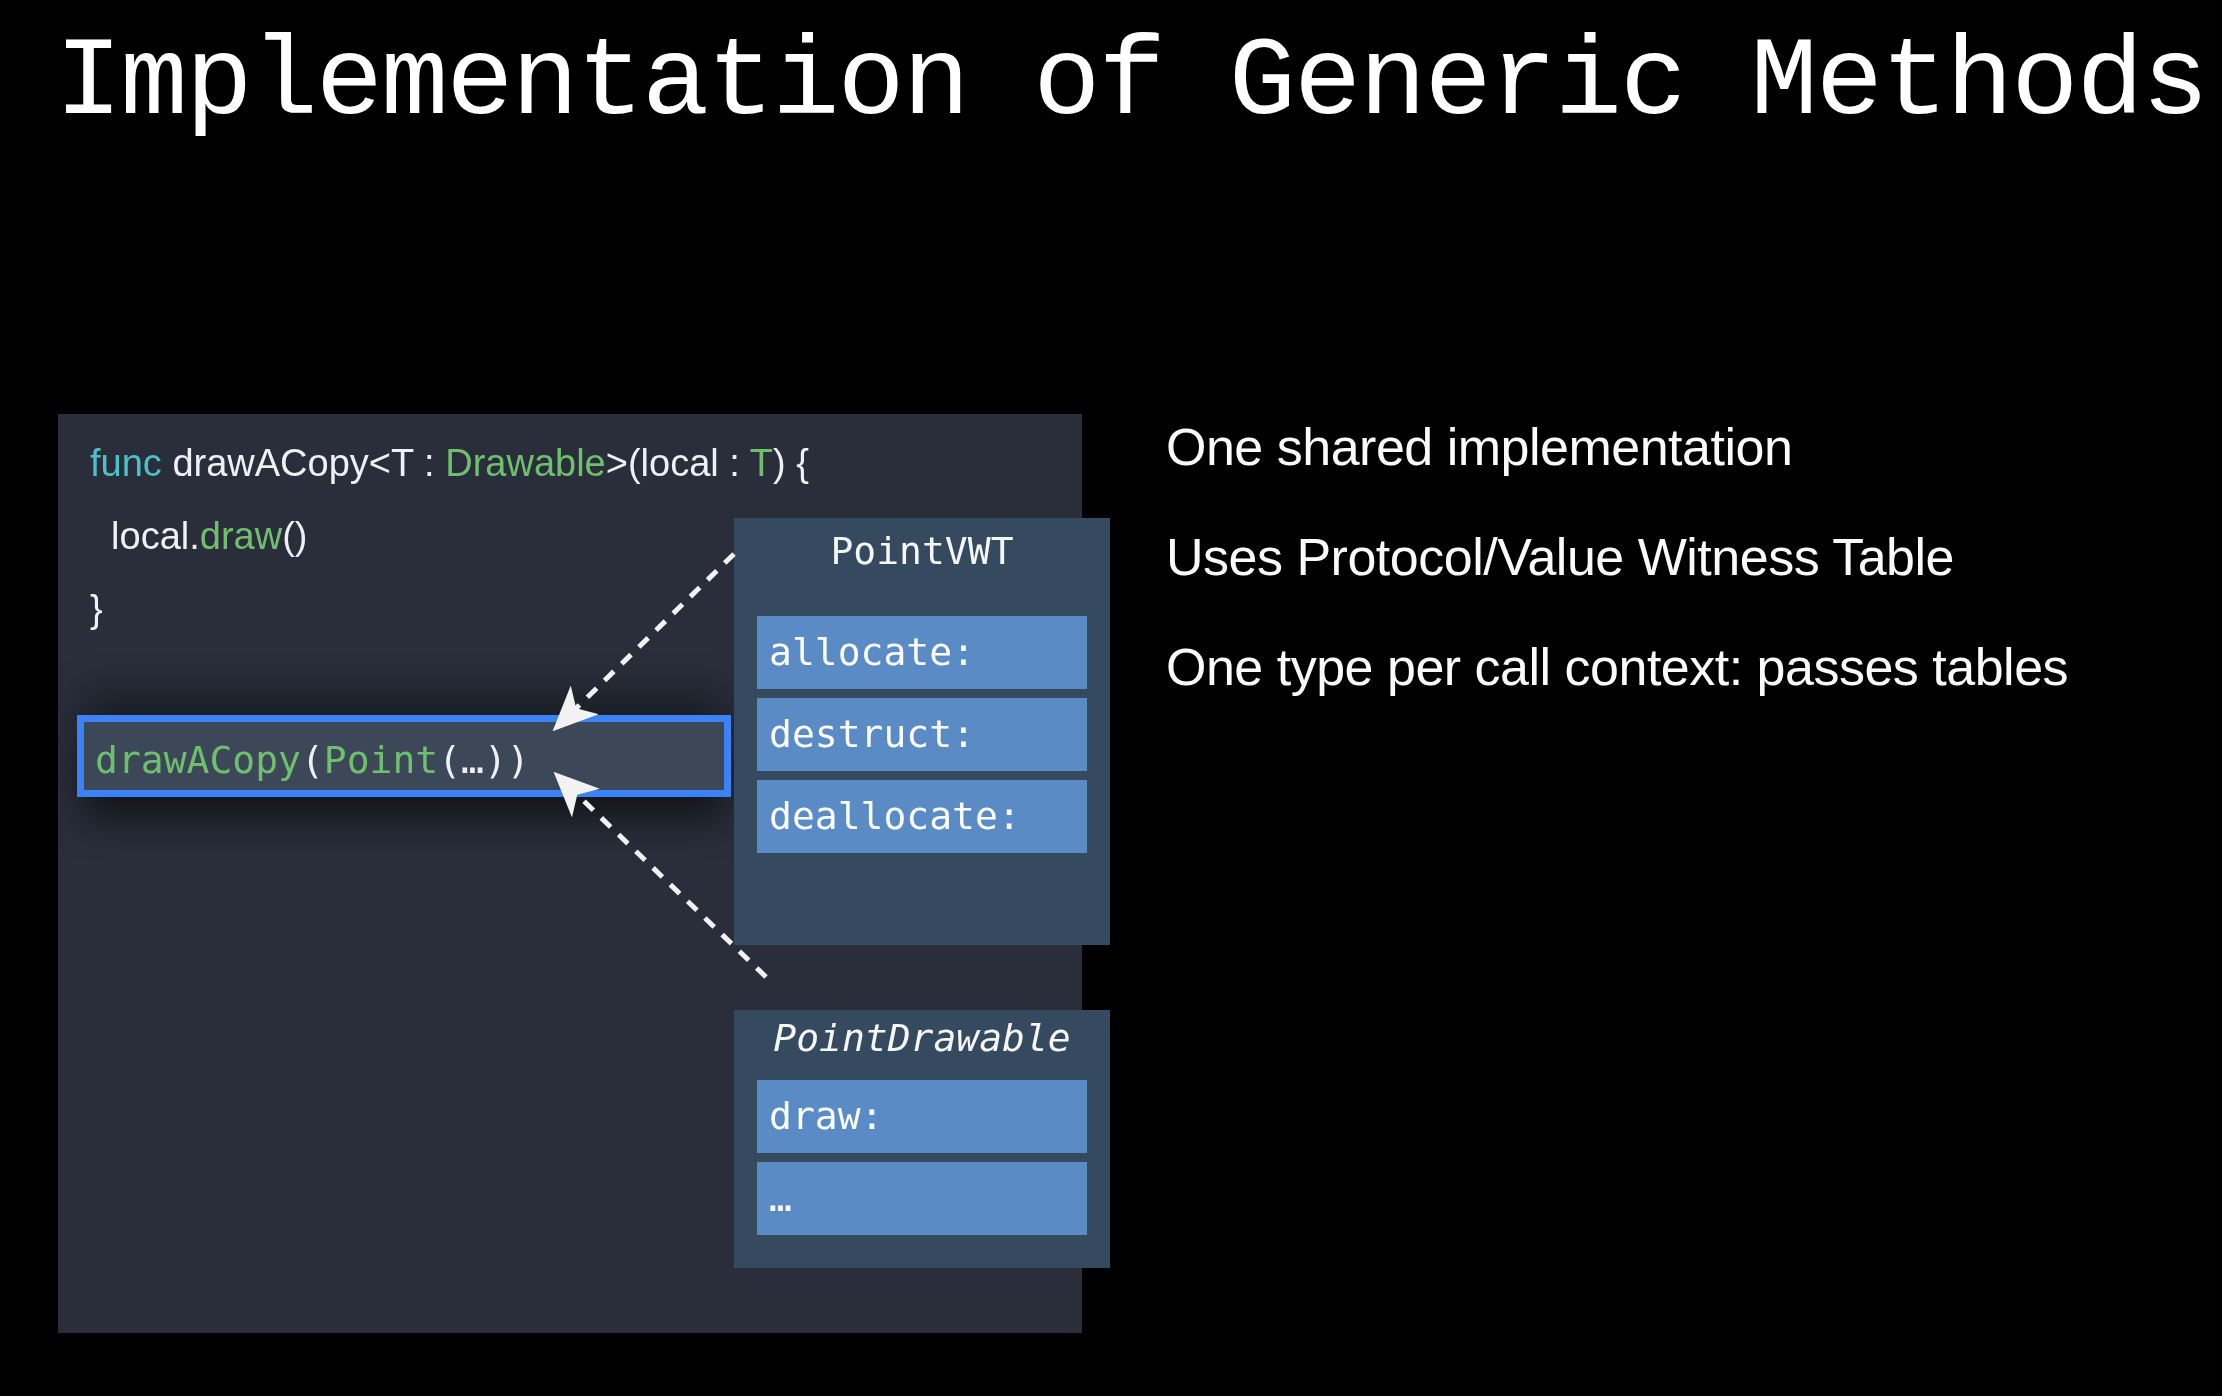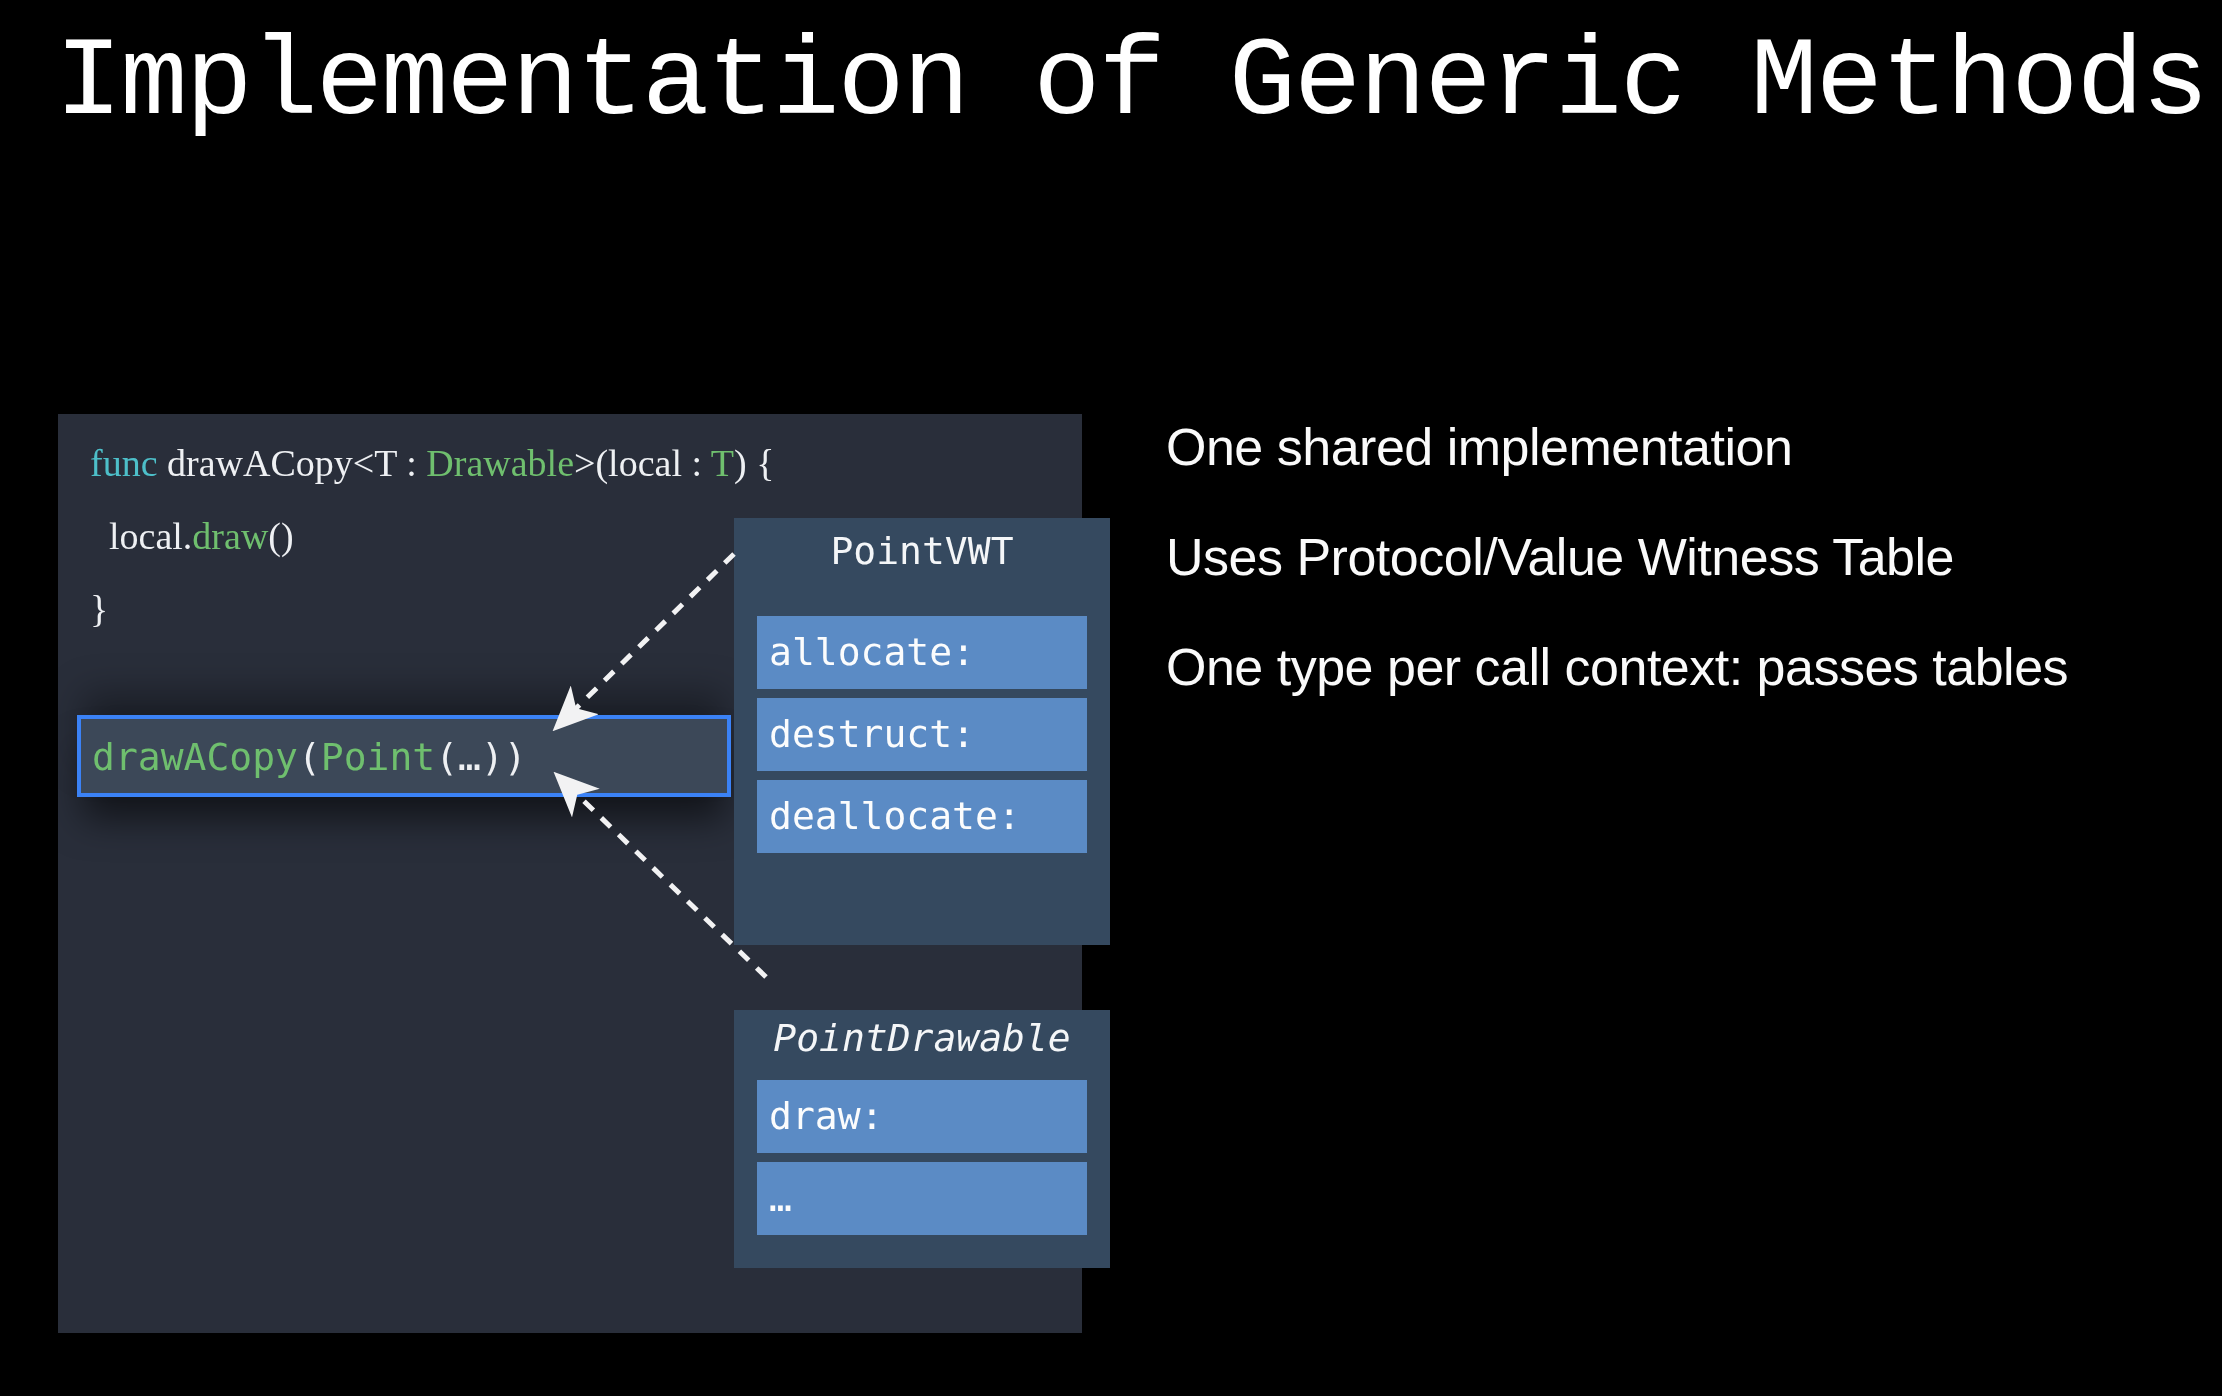"func drawACopy<T : Drawable>(local :" .code-lines { font-family: Liberation Serif, serif -> Liberation Sans, sans-serif }
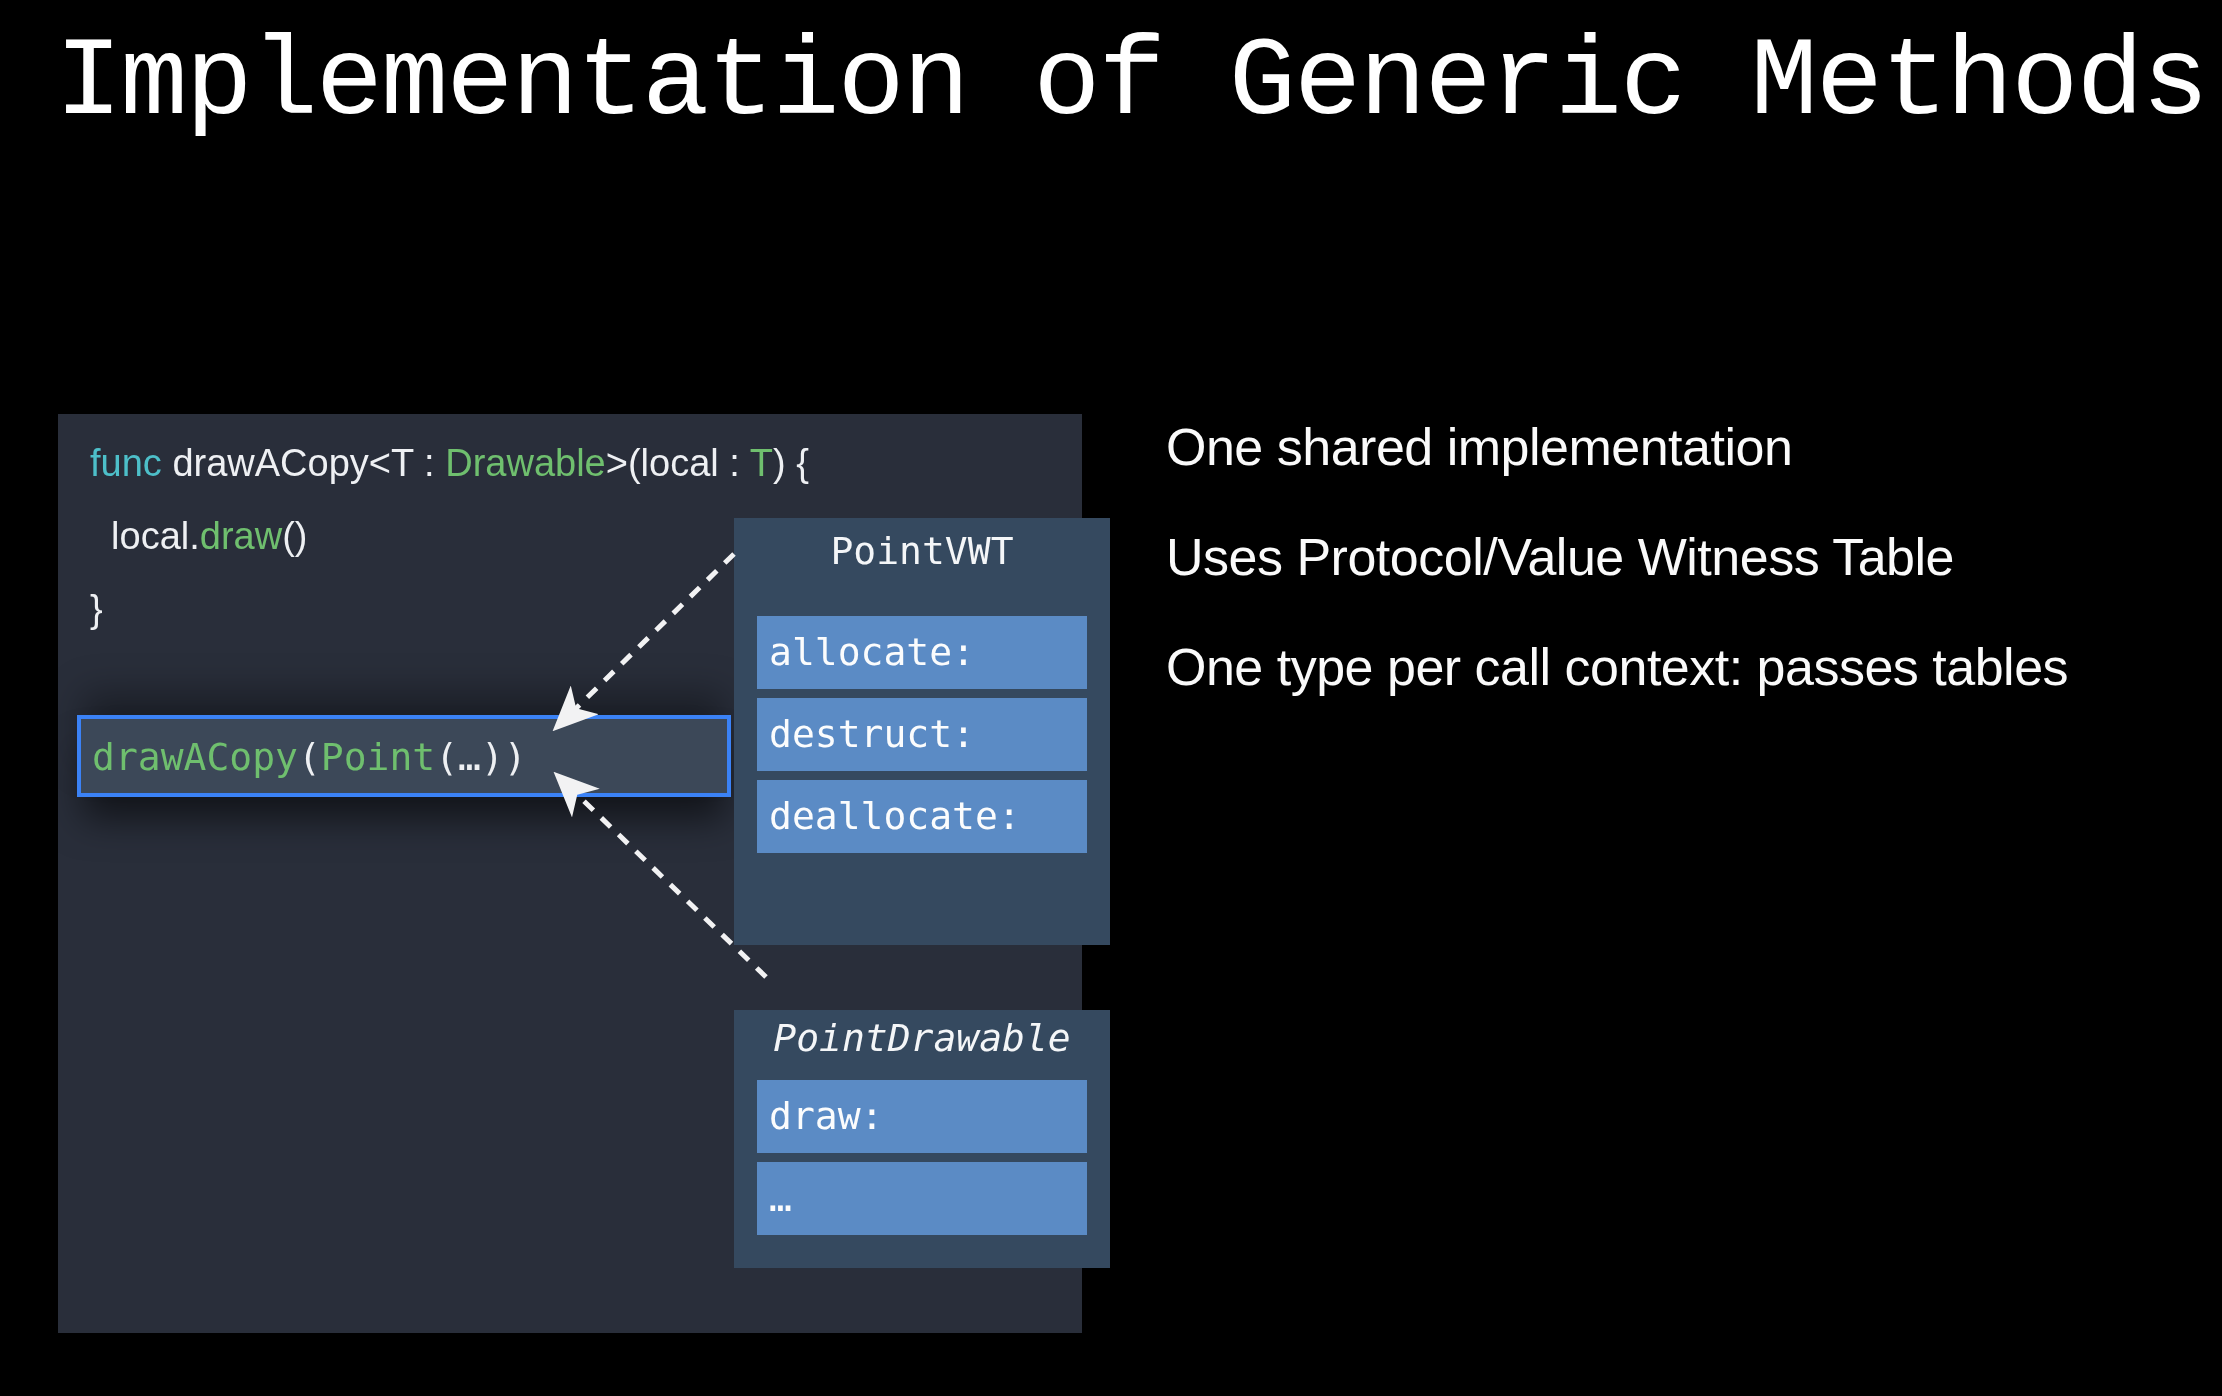"drawACopy(Point(…))" .call-highlight { border: 4px solid #3b82f6 -> 7px solid #3b82f6 }
